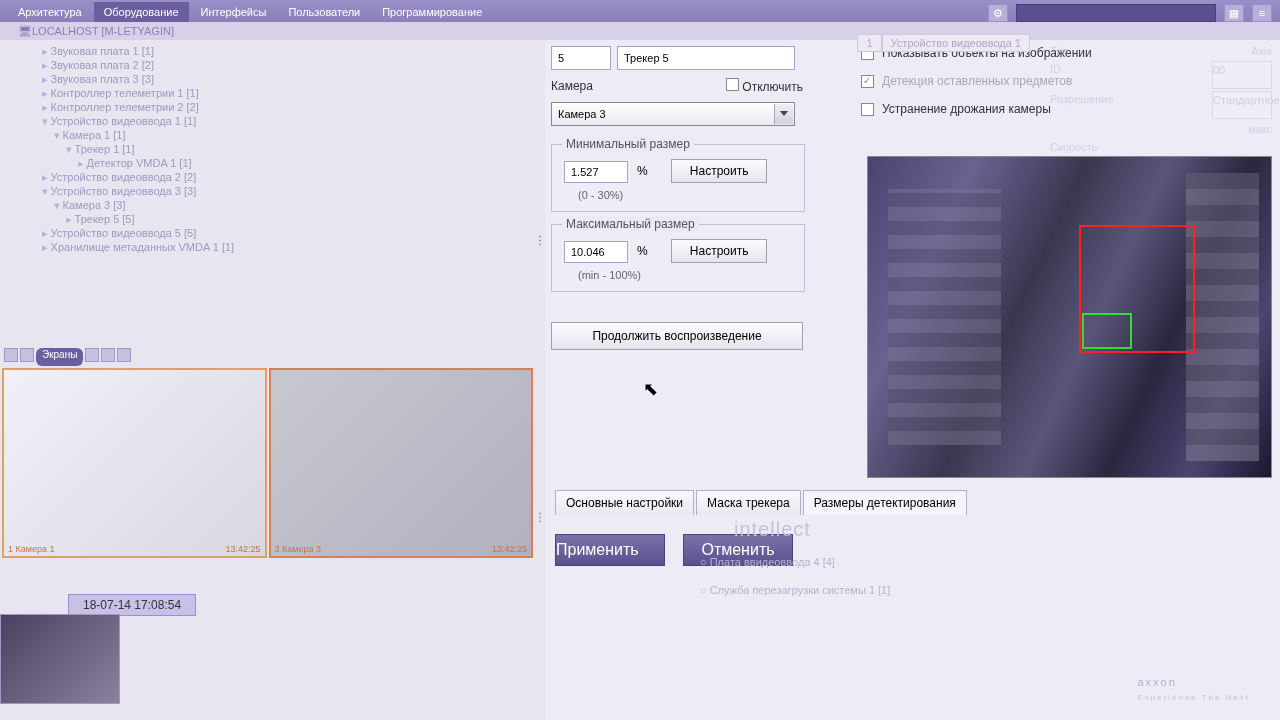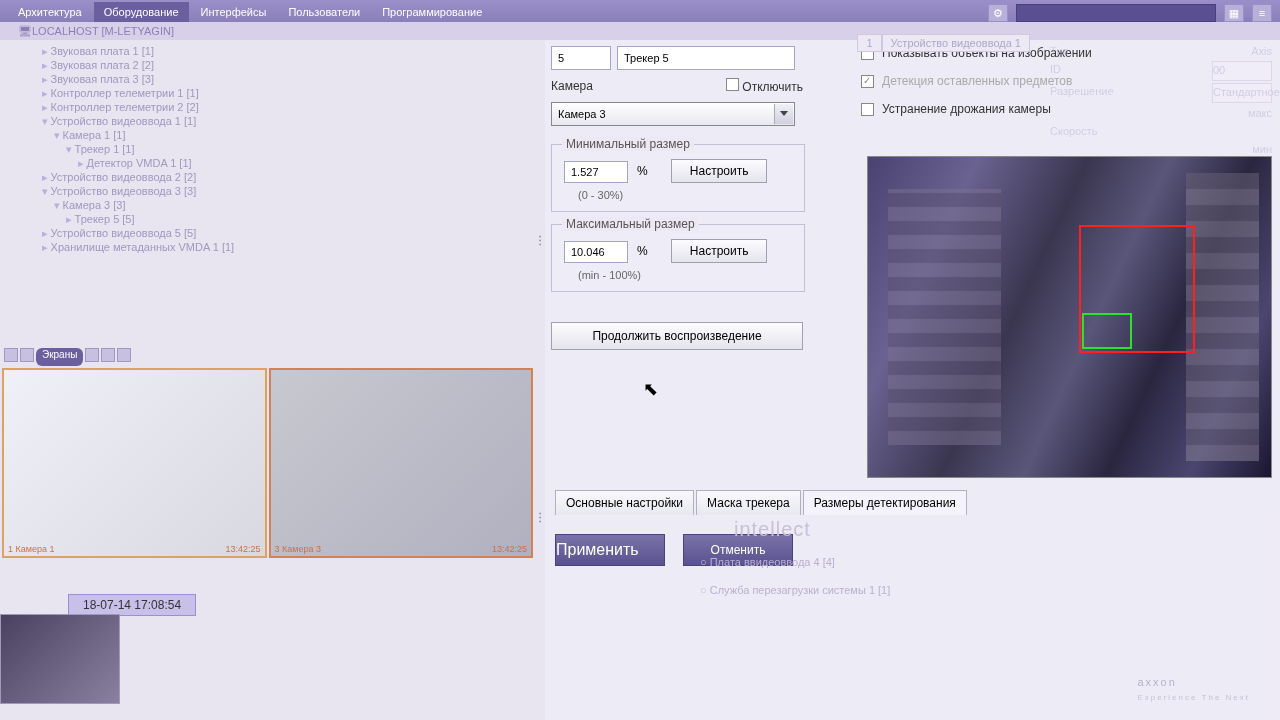"00" .ghost-form .gf-in { height: 20px -> 28px }
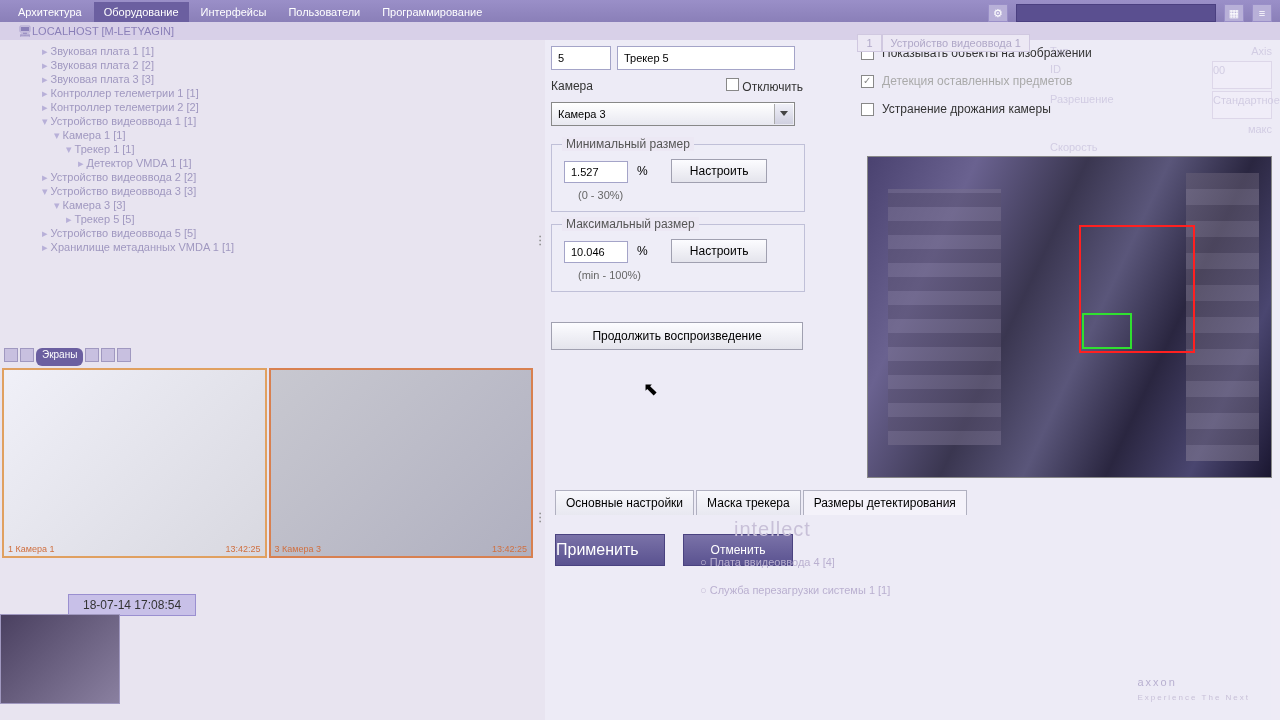"Отменить" .btn-cancel { font-size: 12px -> 16px }
